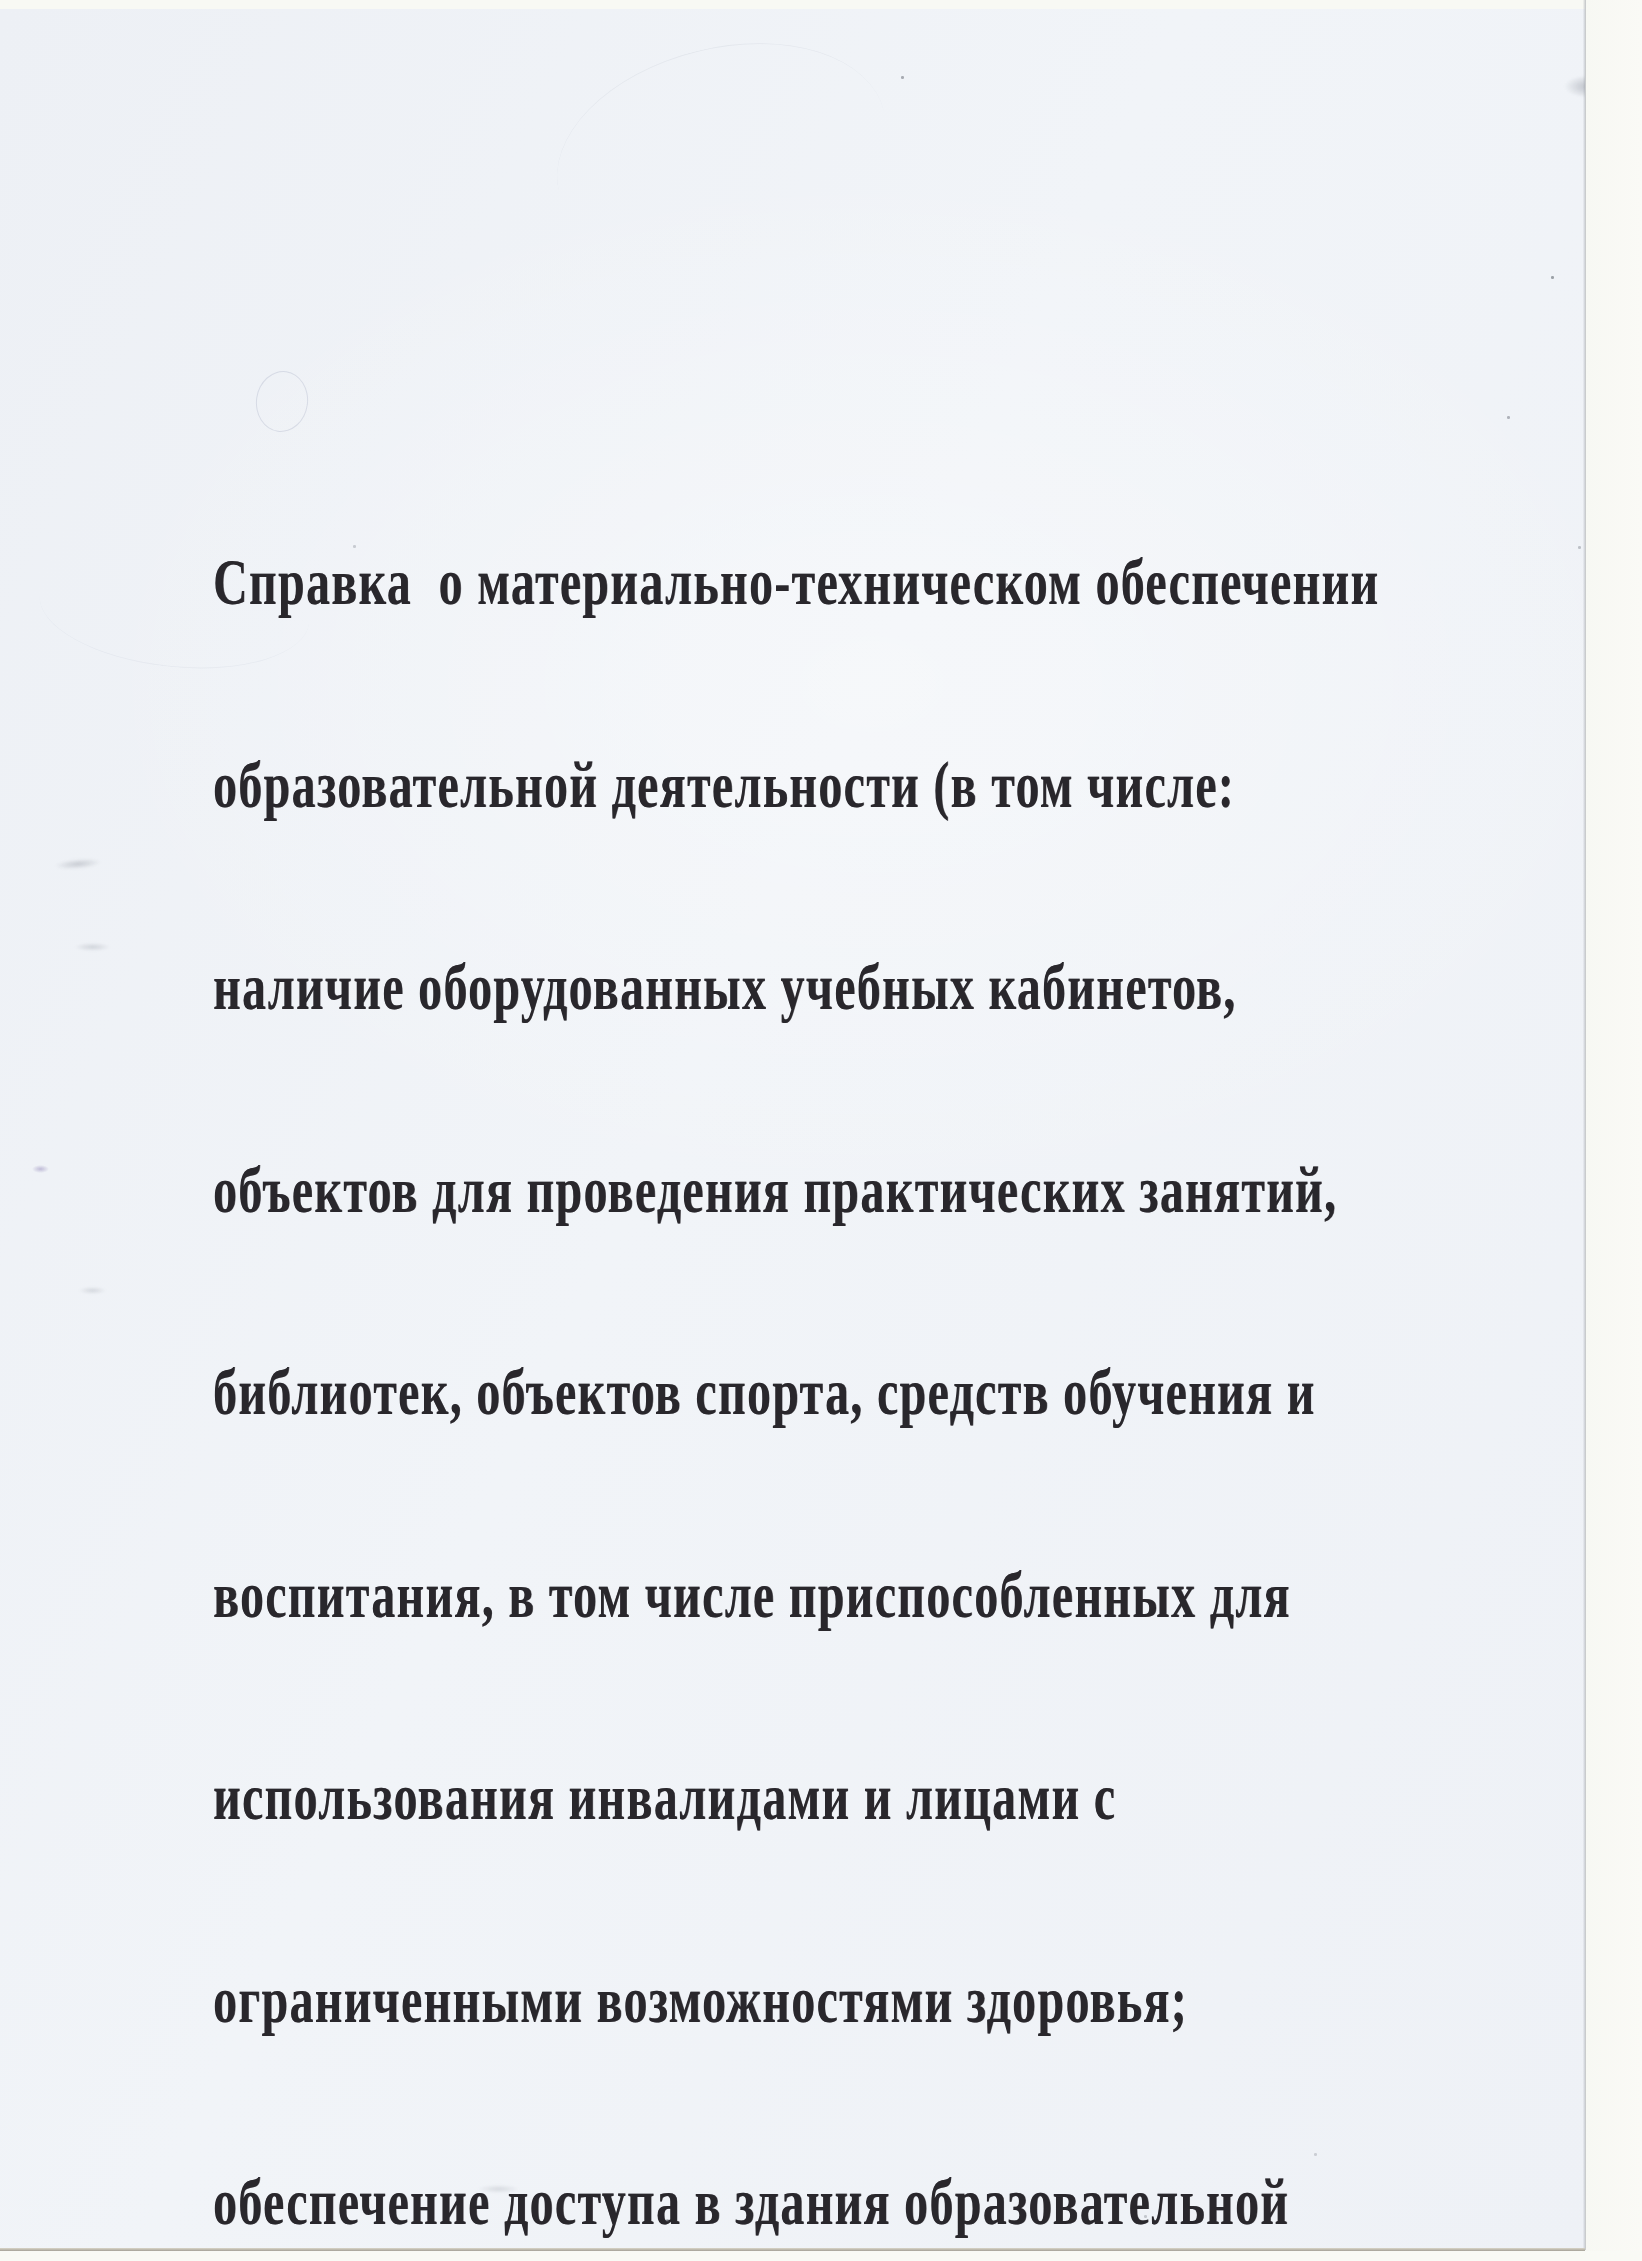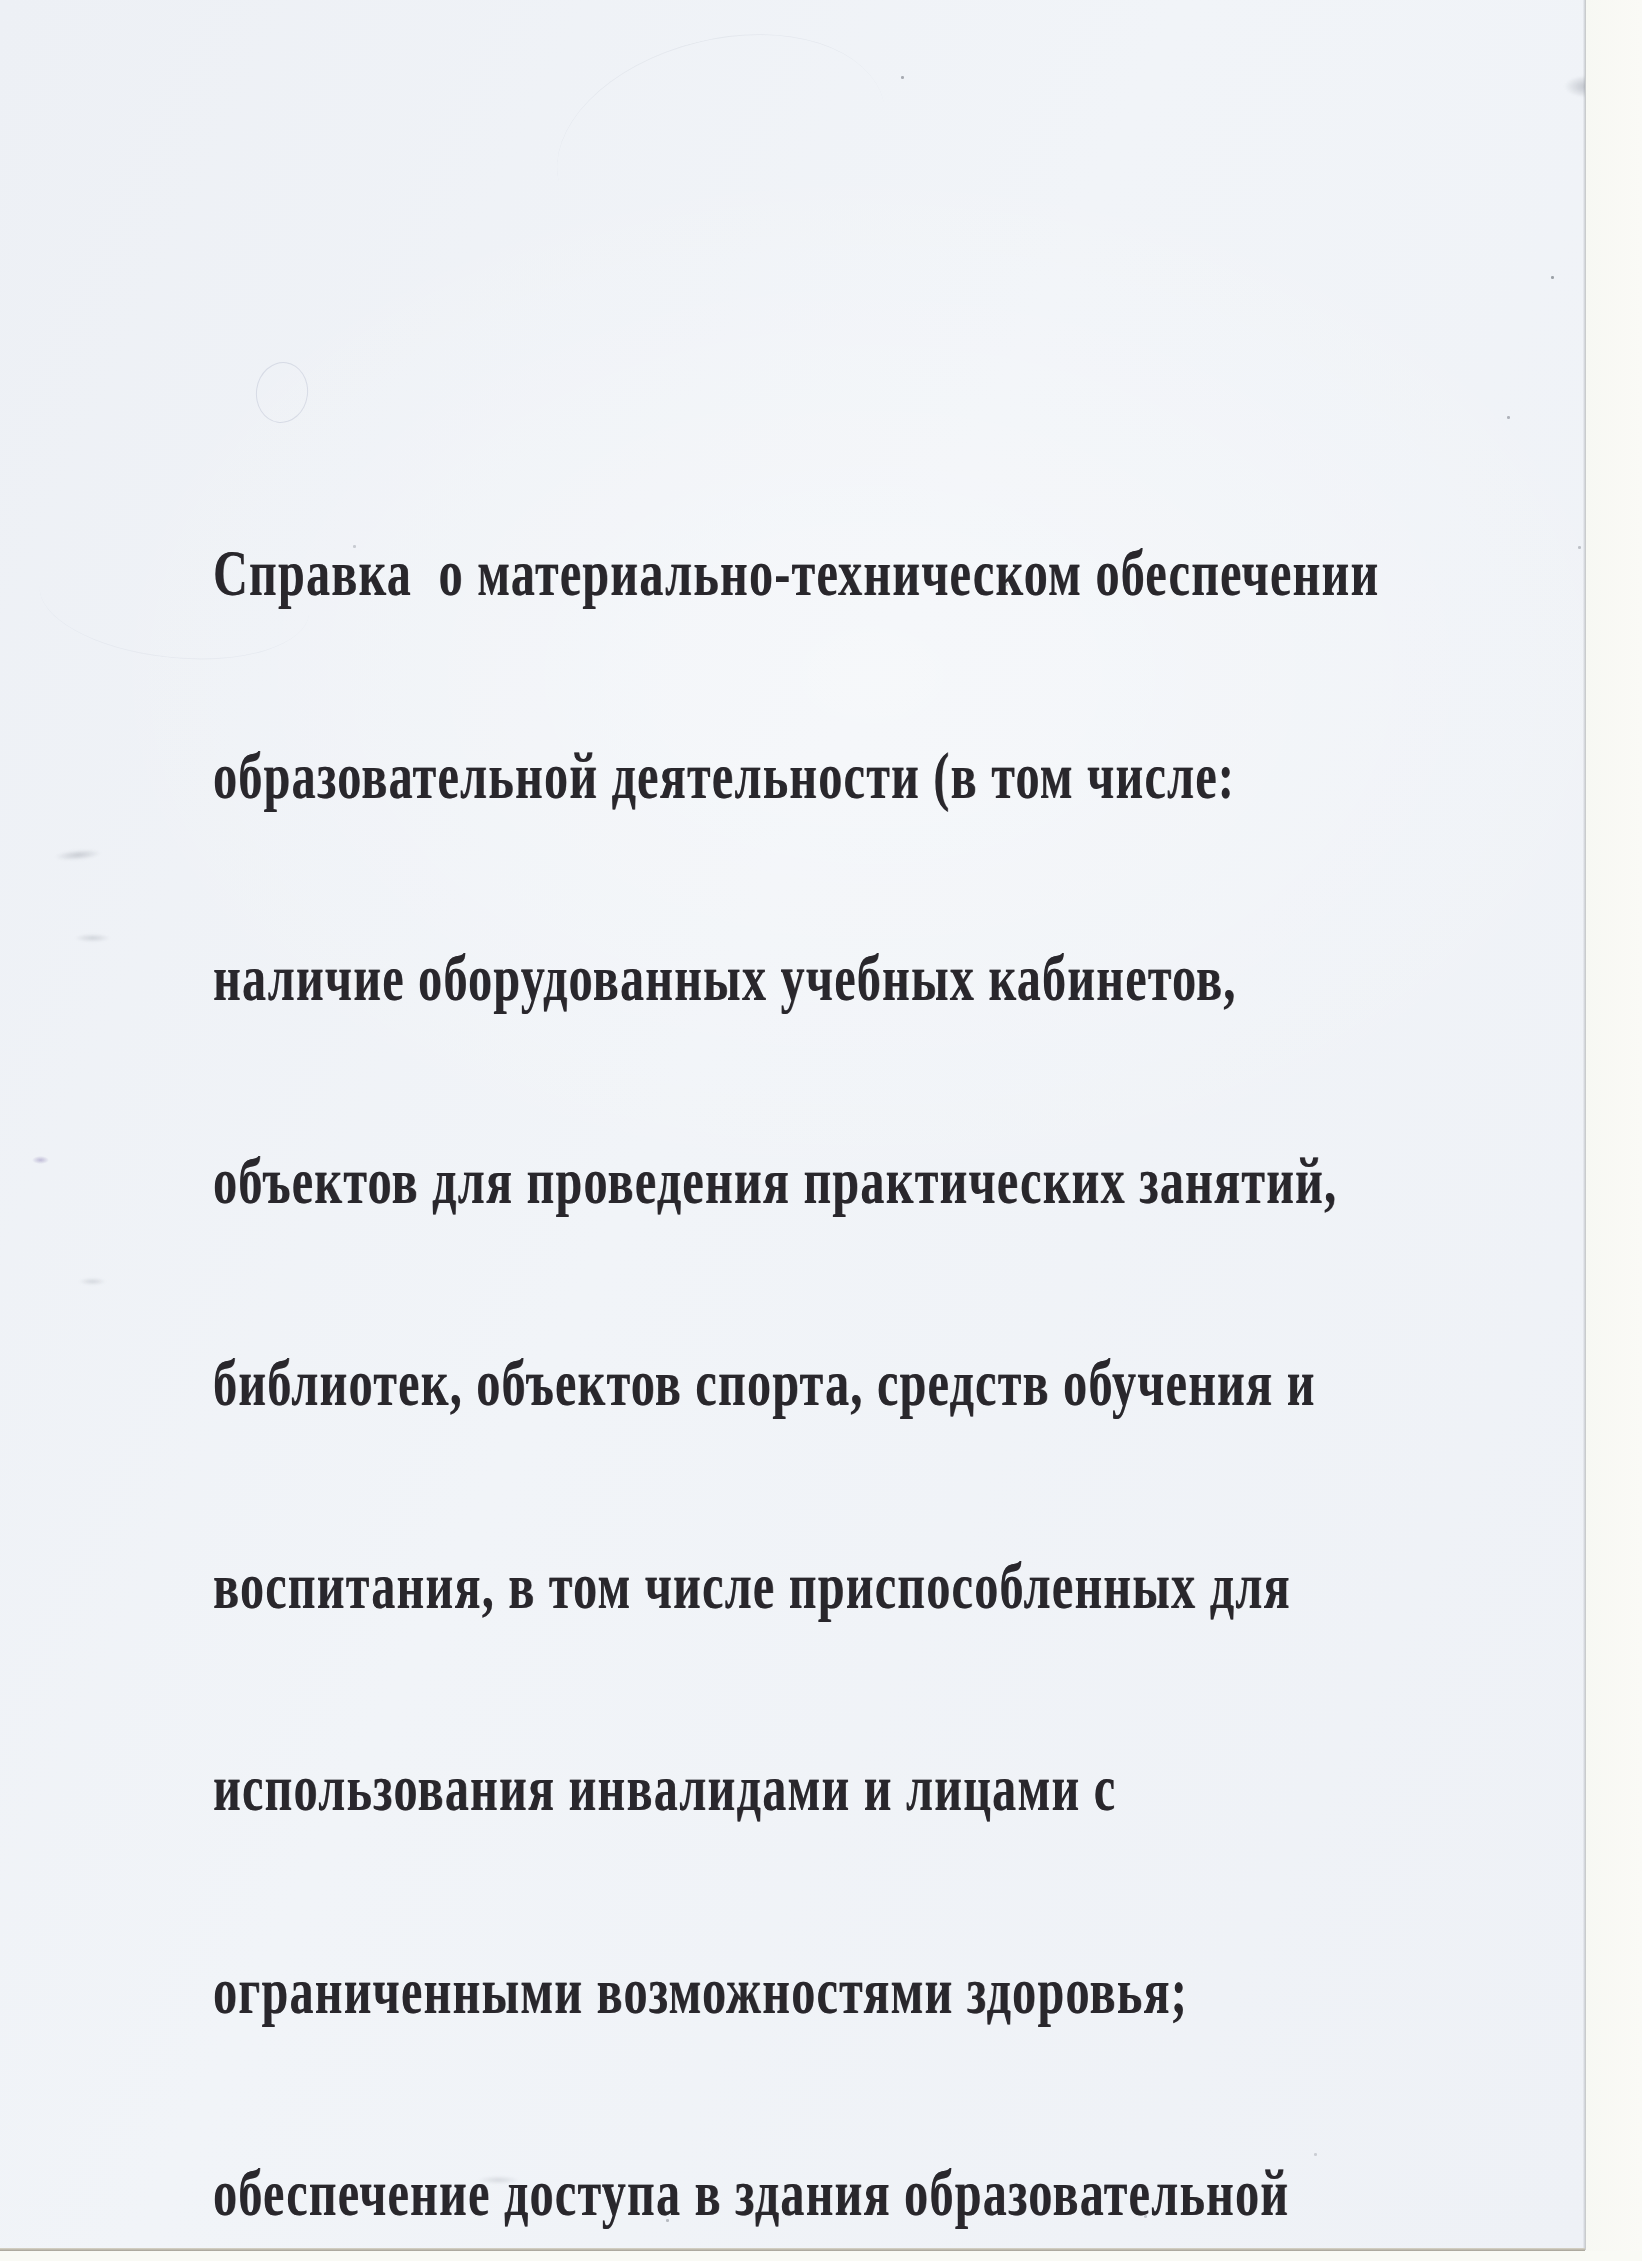"Справка о материально-техническом" .paper { top: 0 -> 9px }
